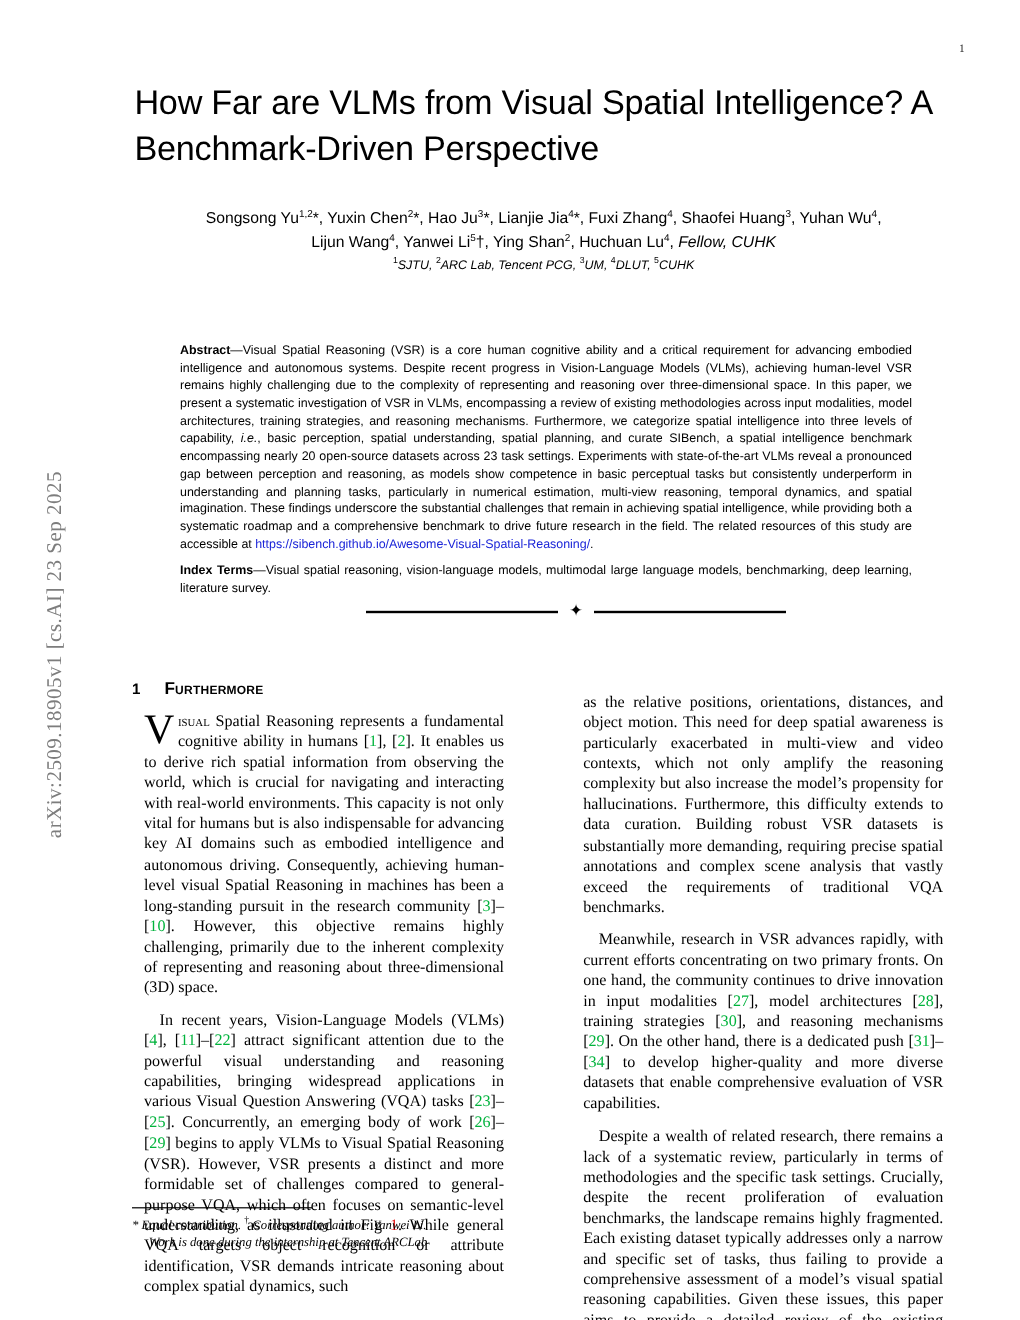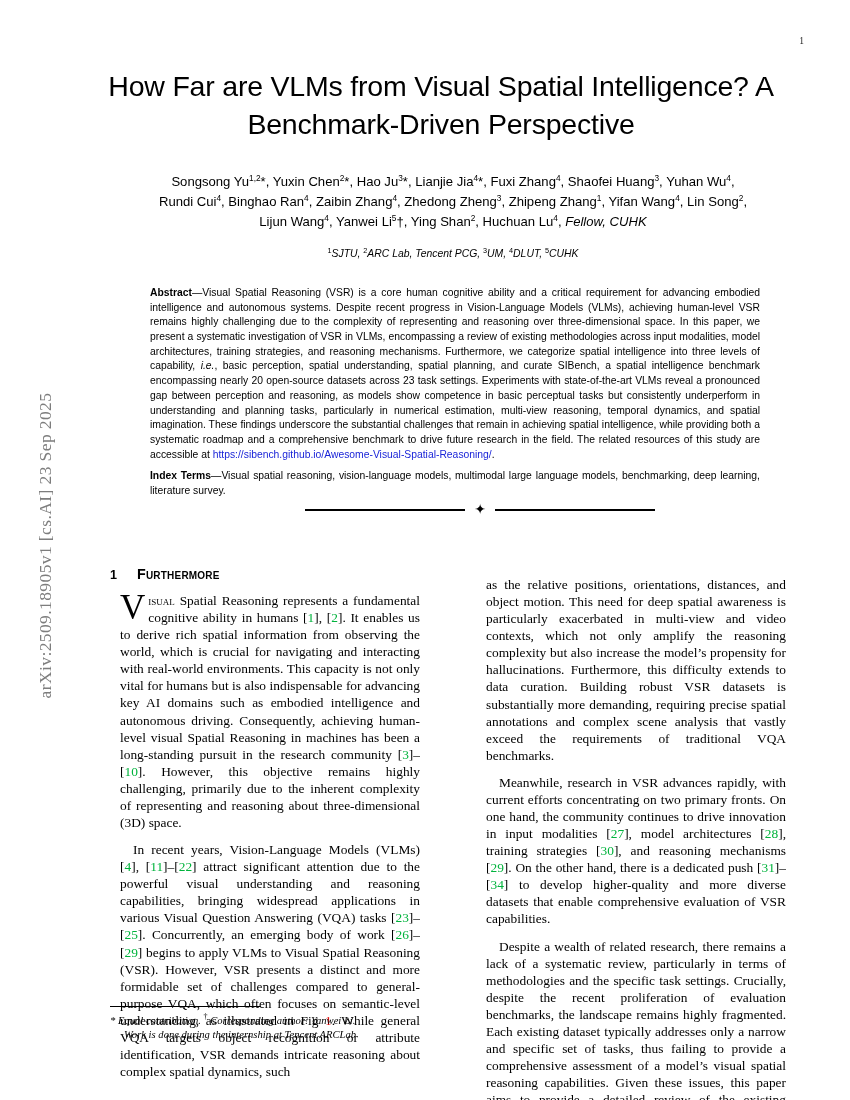"How Far are VLMs from" #title-block { left: 30px -> 56px; text-align: center -> none }
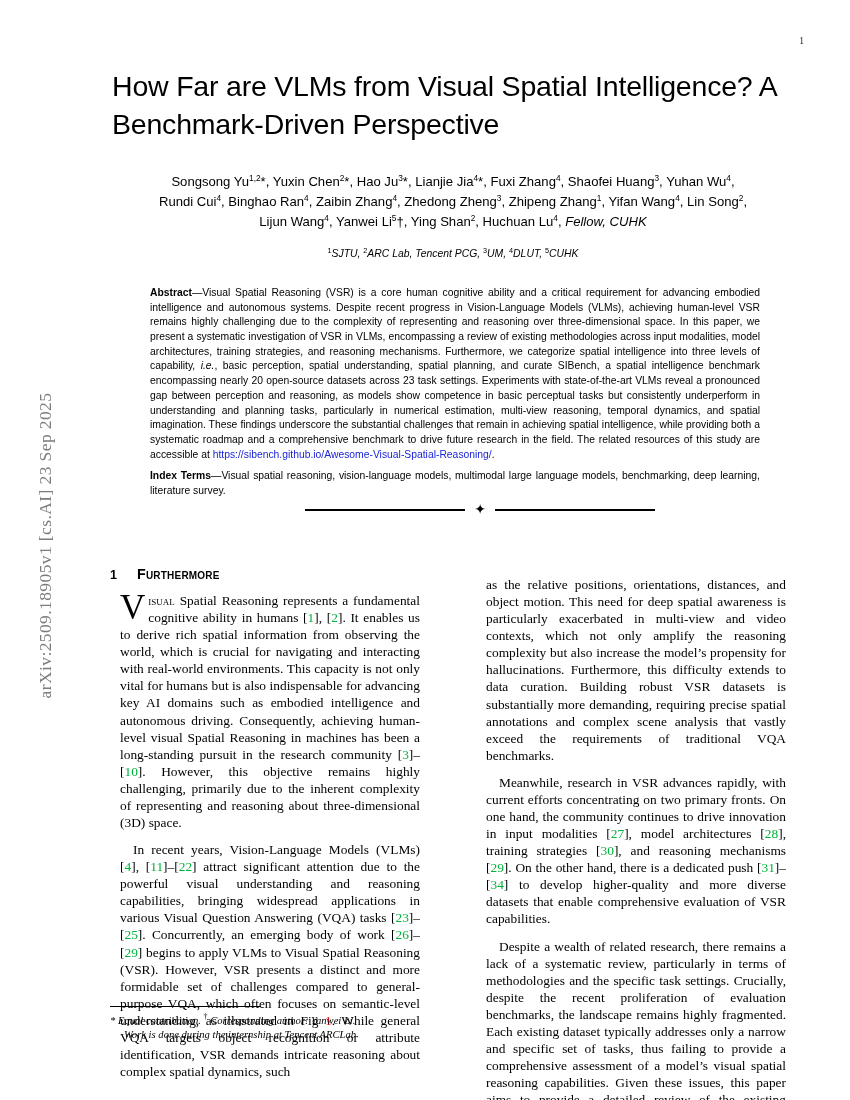"Rundi Cui4, Binghao Ran4, Zaibin" div { html: <div>Rundi Cui<sup>4</sup>, Binghao Ran<sup>4</sup>, Zaibin Zhang<sup>4</sup>, Zhedong Zheng<sup>3</sup>, Zhipeng Zhang<sup>1</sup>, Yifan Wang<sup>4</sup>, Lin Song<sup>2</sup>,</div> -> none }
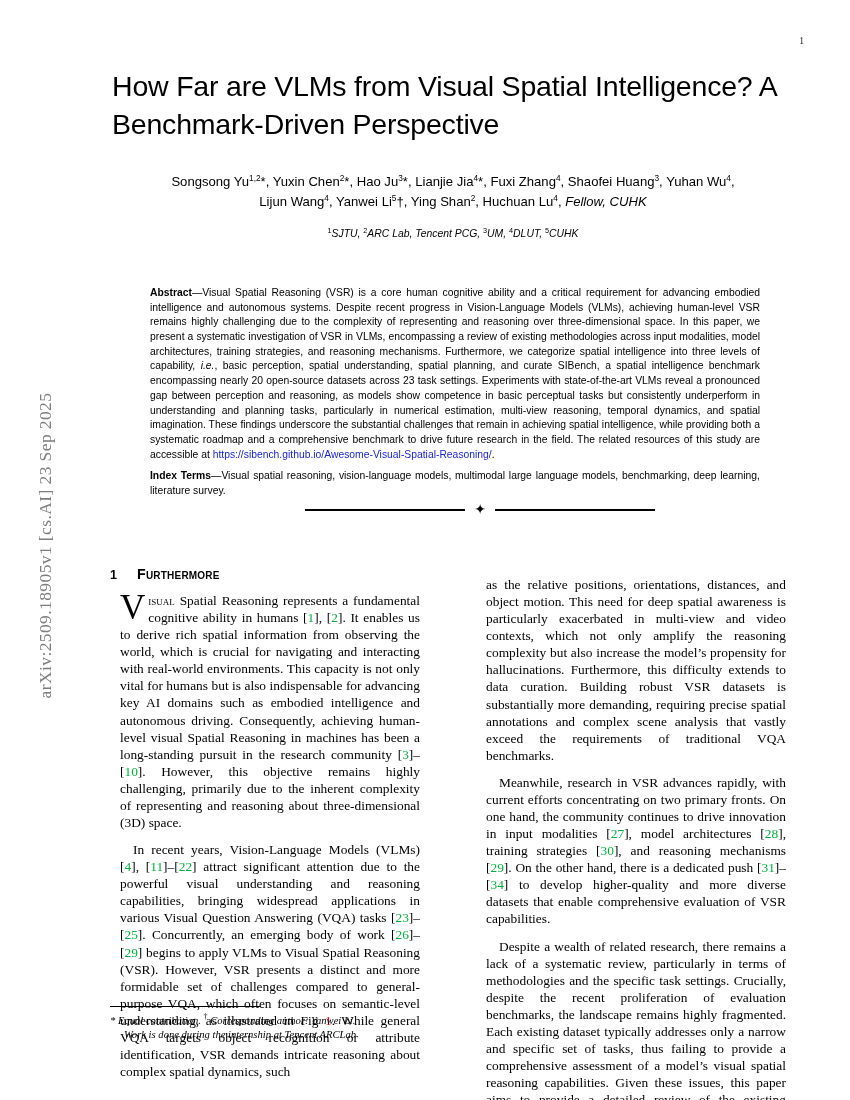"1SJTU, 2ARC Lab, Tencent PCG," #affiliations { margin-top: 14px -> 2px }
